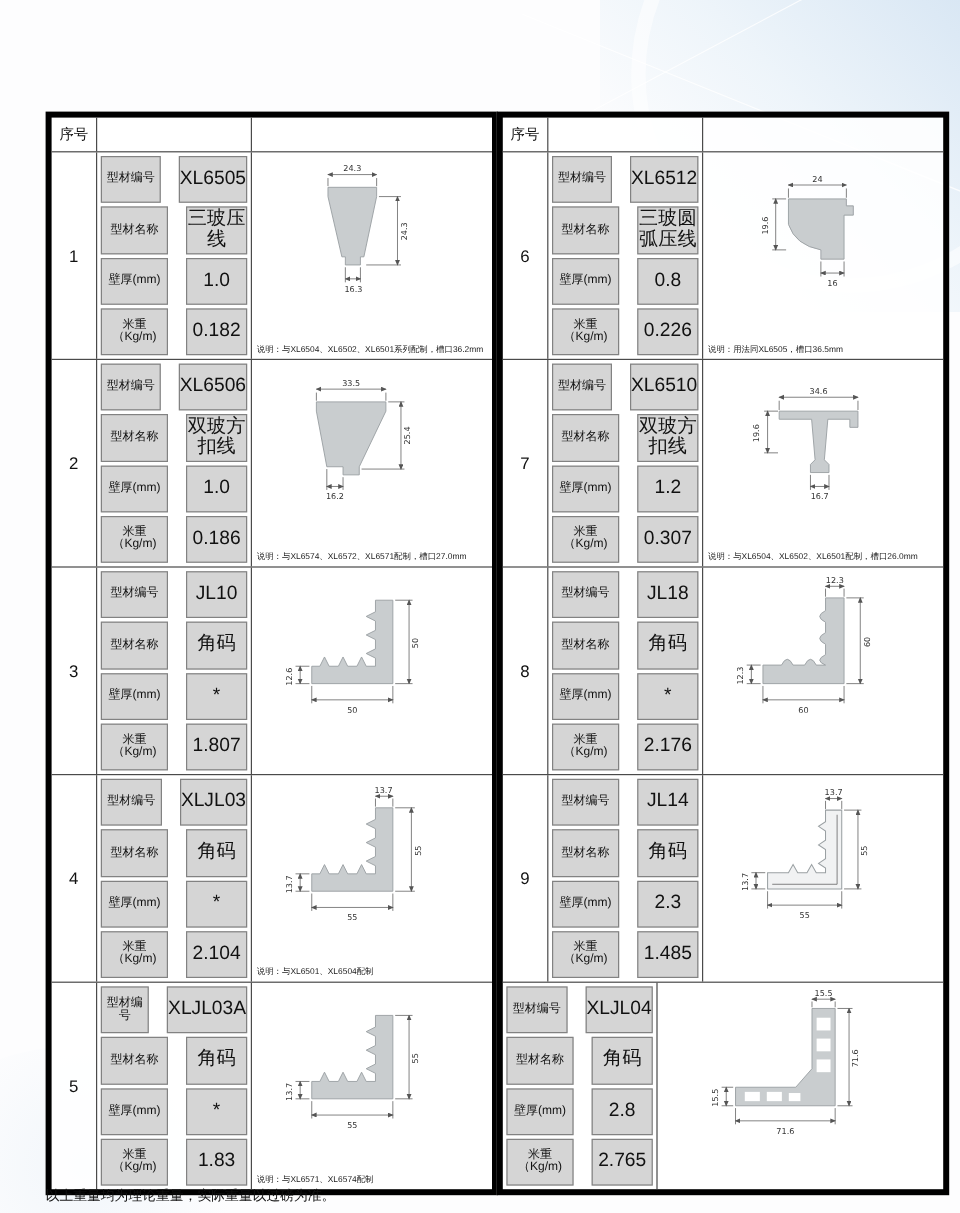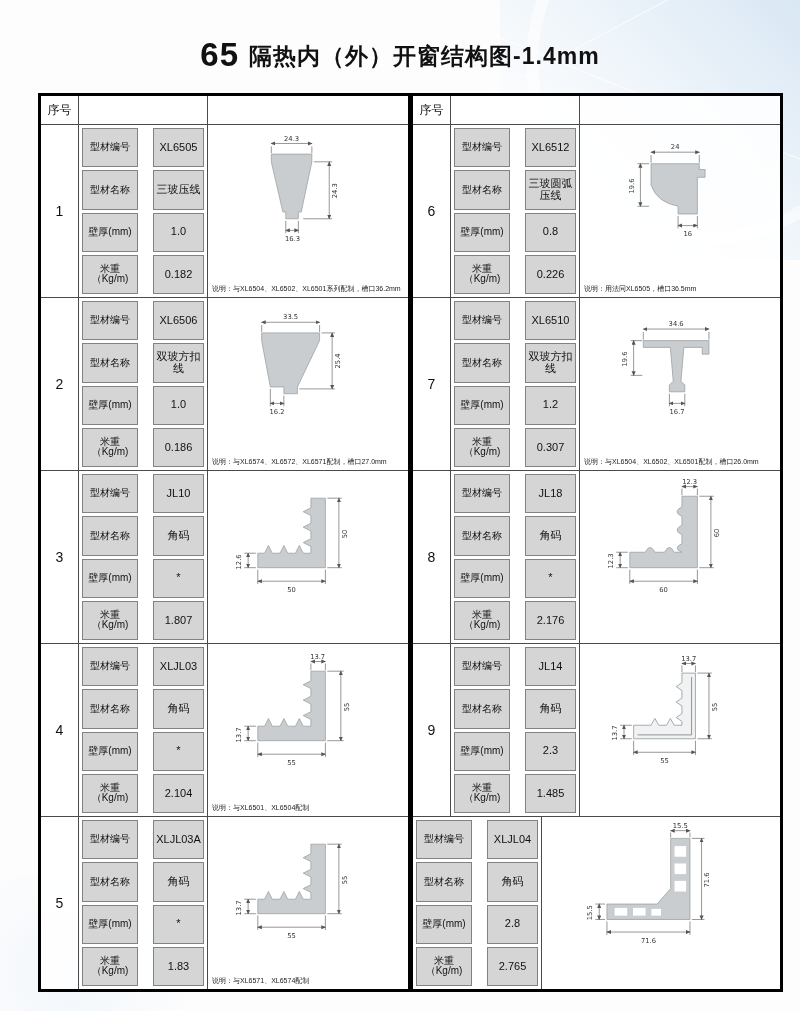"65 隔热内（外）开窗结构图-1.4mm" div.title { html: <div> <span>65</span><span>隔热内（外）开窗结构图-1.4mm</span> </div> -> none }
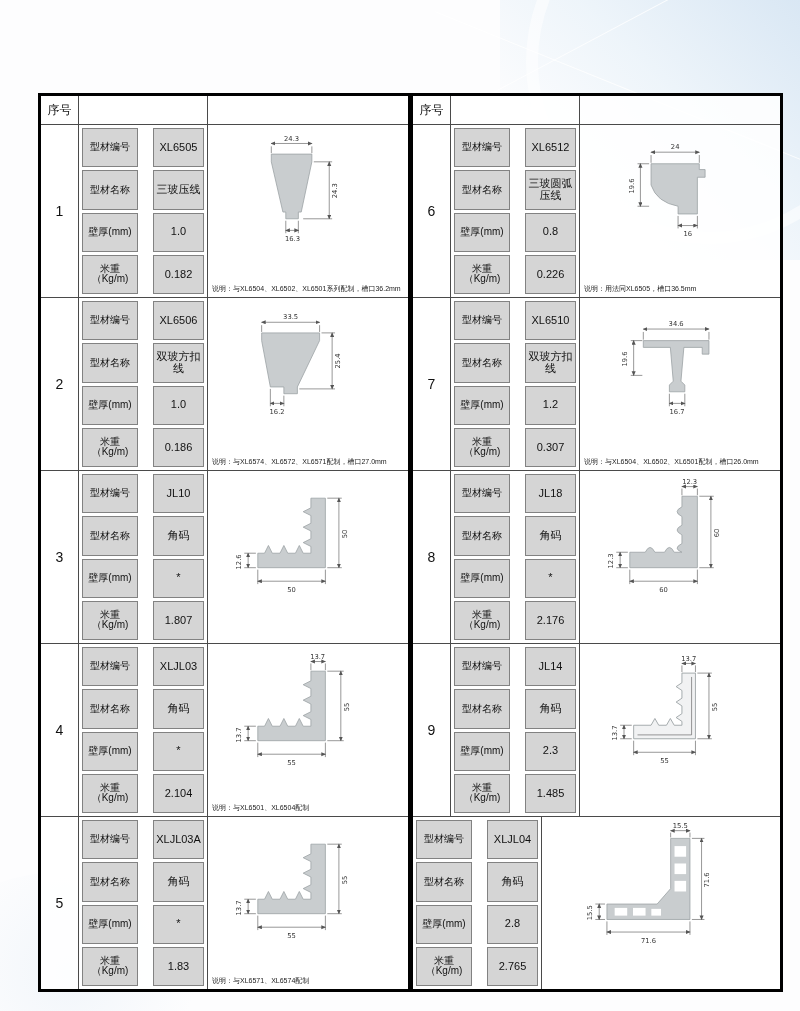"序号" .half { border: 3px solid #000000 -> 5px solid #000000 }
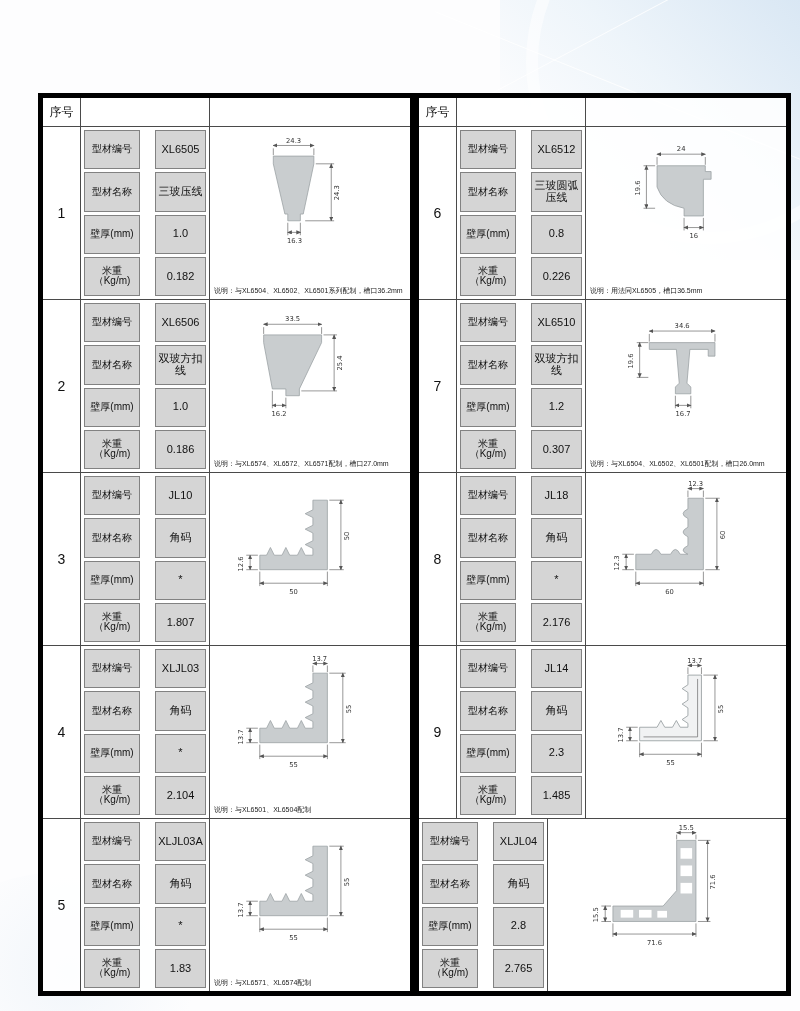"XL6505" .fv { font-size: 11px -> 16px }
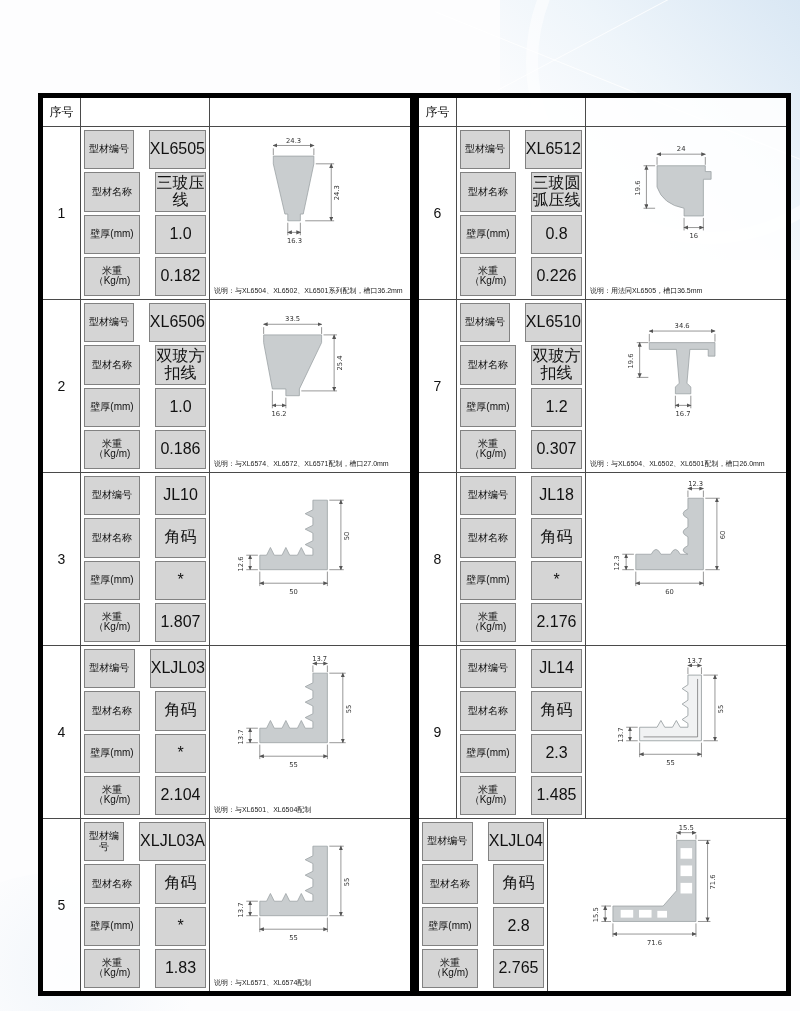"以上重量均为理论重量，实际重量以过磅为准。" div.footer { html: none -> <div>以上重量均为理论重量，实际重量以过磅为准。</div> }
